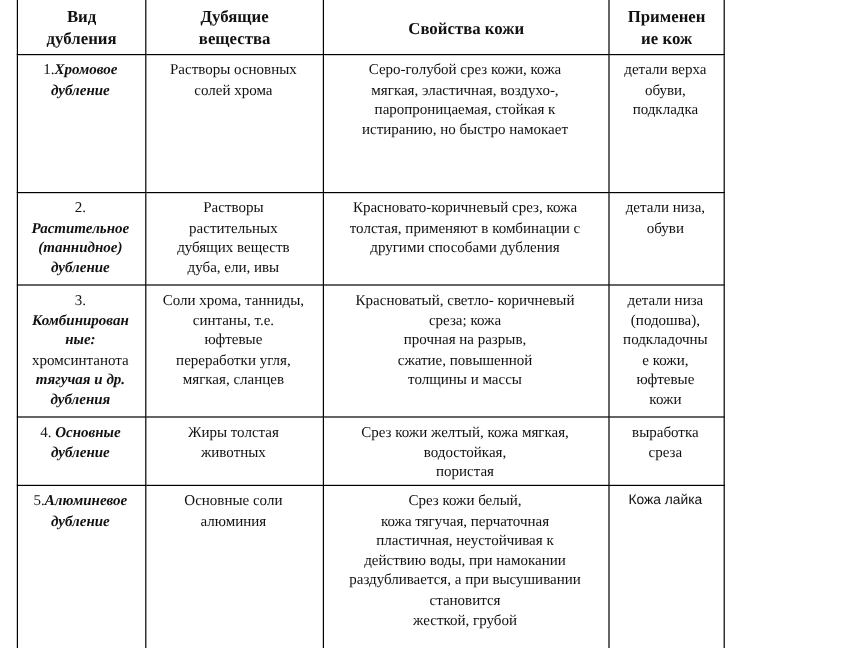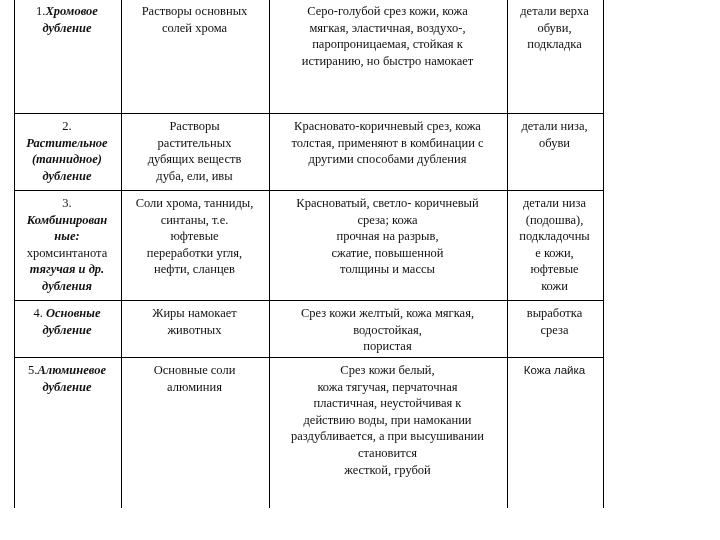"Вид" tr { html: none -> <tr> <th> <span>Вид</span> <span>дубления</span> </th> <th> <span>Дубящие</span> <span>вещества</span> </th> <th> <span>Свойства кожи</span> </th> <th> <span>Применен</span> <span>ие кож</span> </th> </tr> }
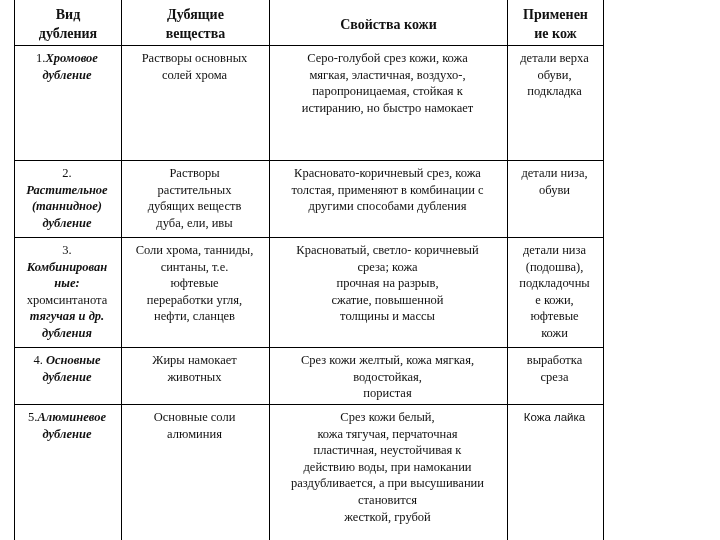"нефти, сланцев" span.line { text: нефти -> мягкая }
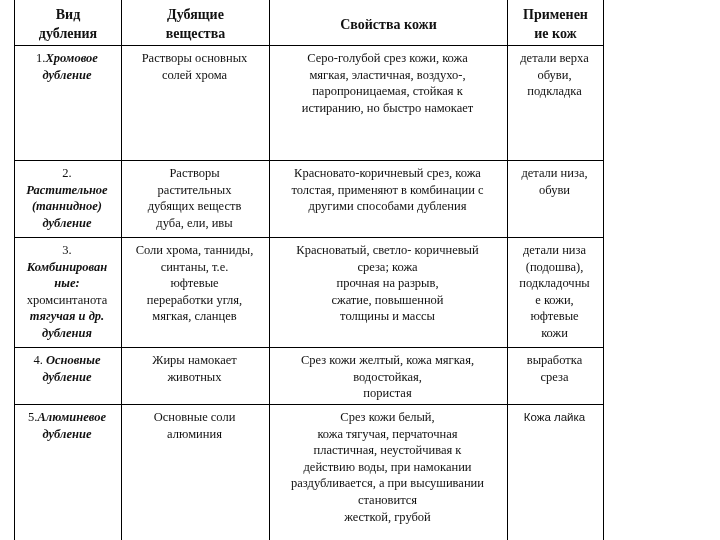"Жиры намокает" span.line { text: намокает -> толстая }
